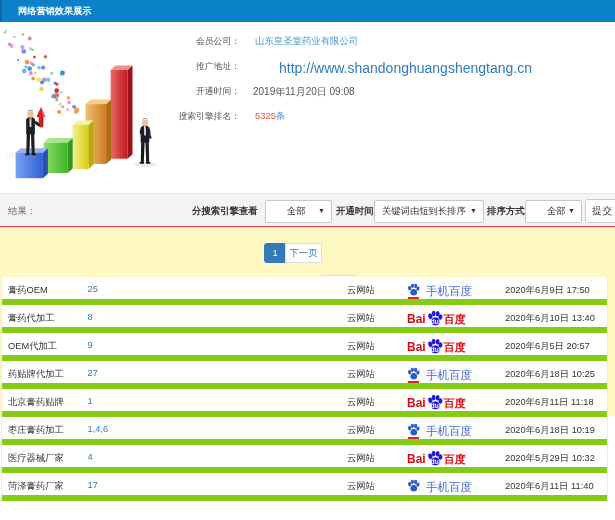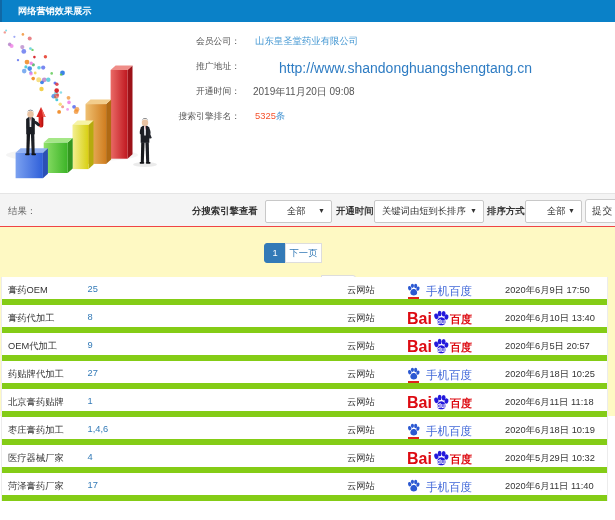"Bai" .eng-pc .bai { font-size: 16px -> 12px }
